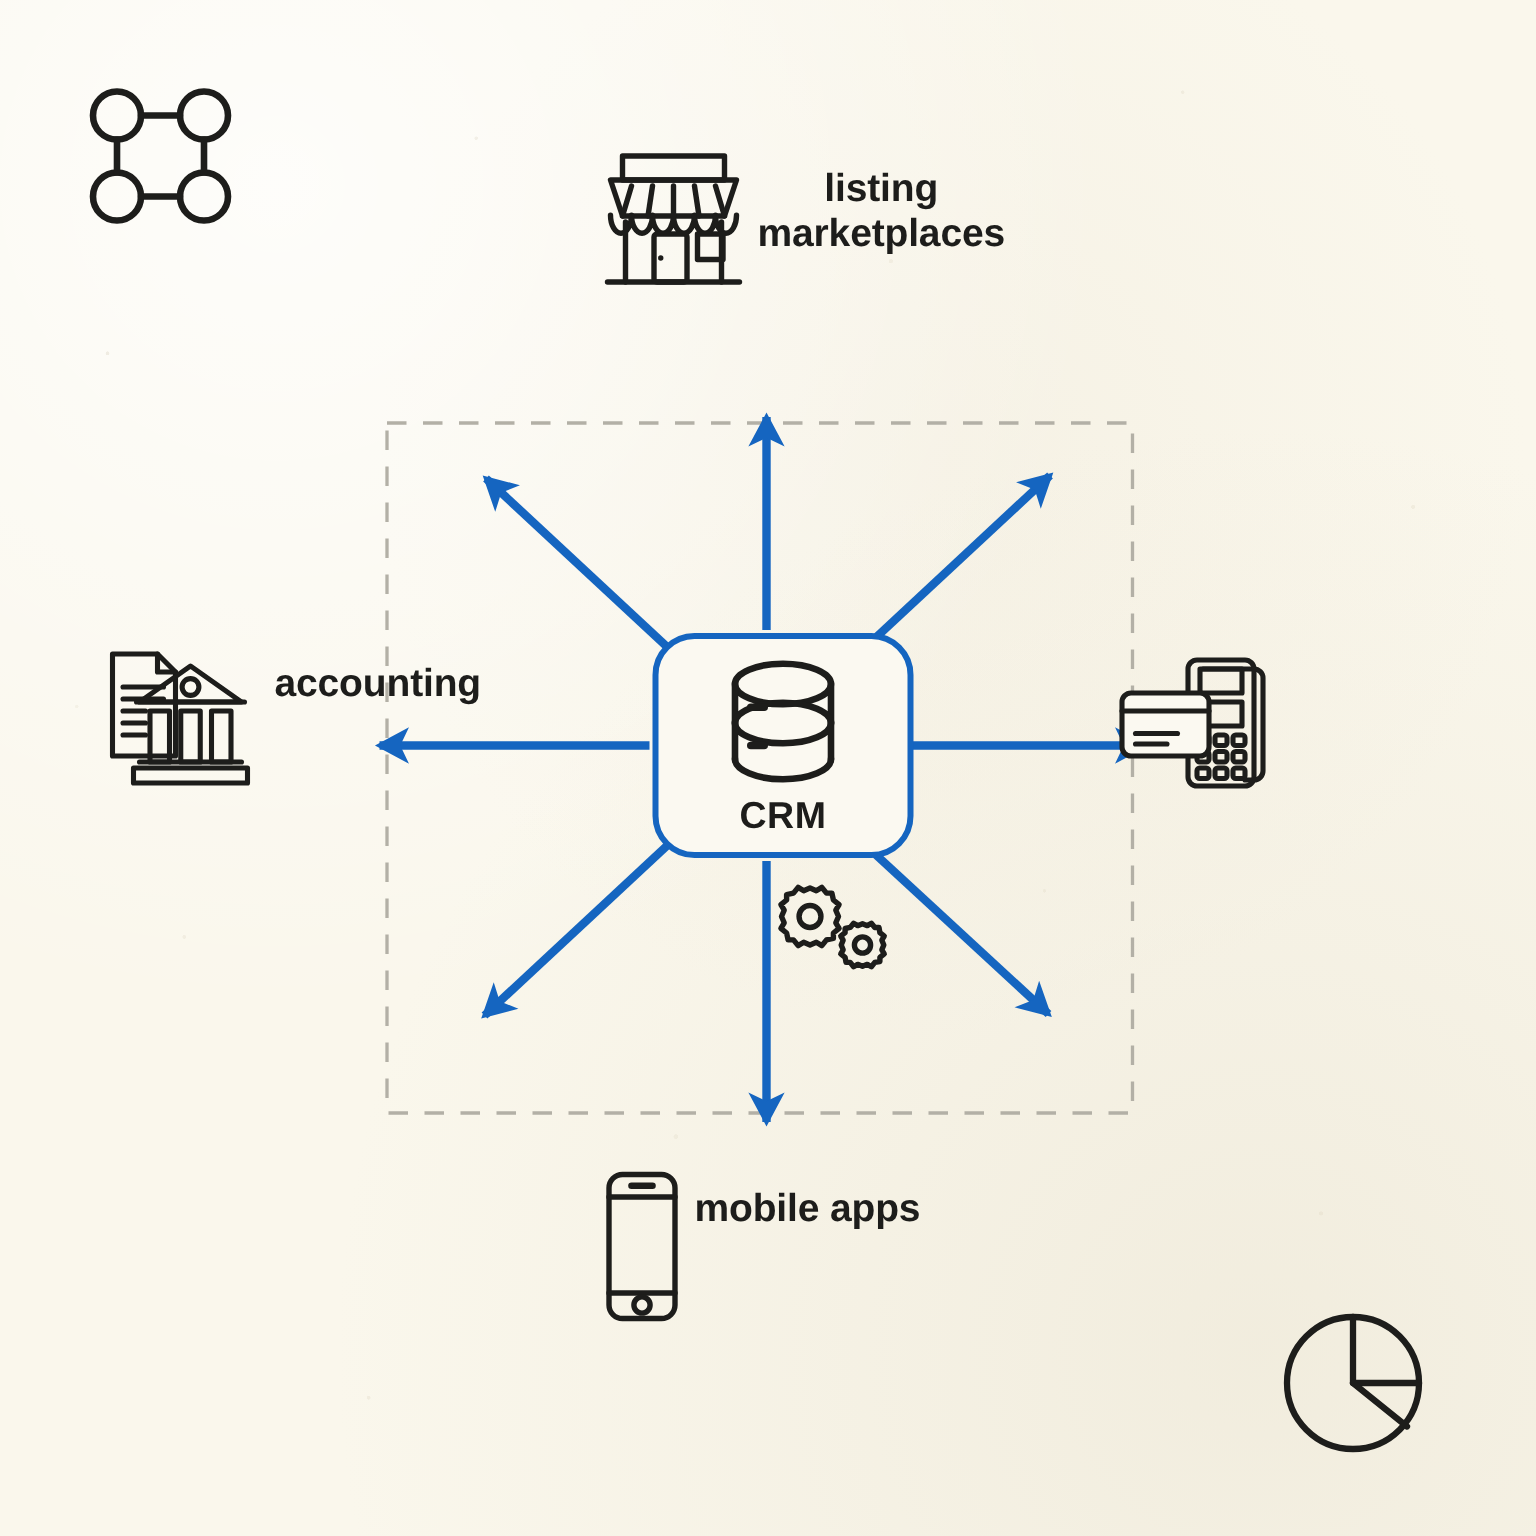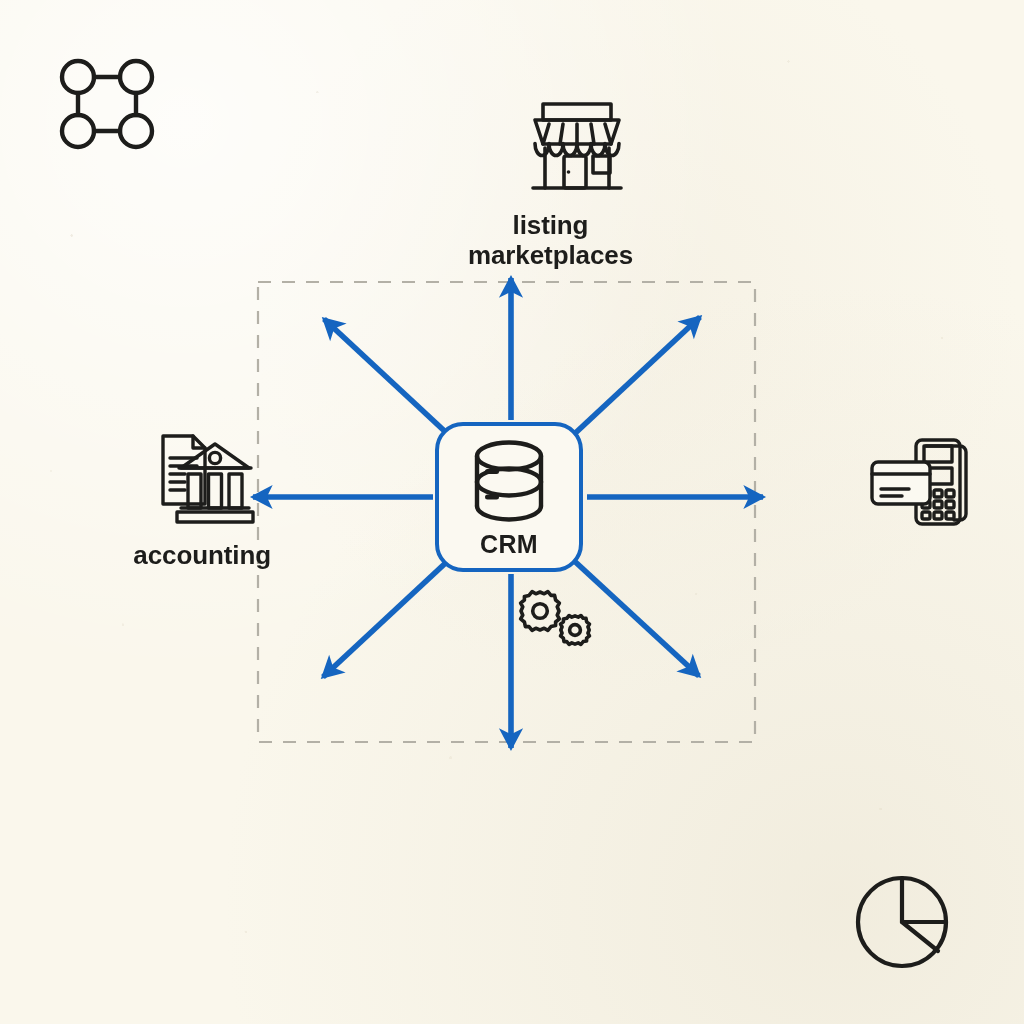"listing" .node { align-items: flex-end -> flex-start; flex-direction: column -> row }
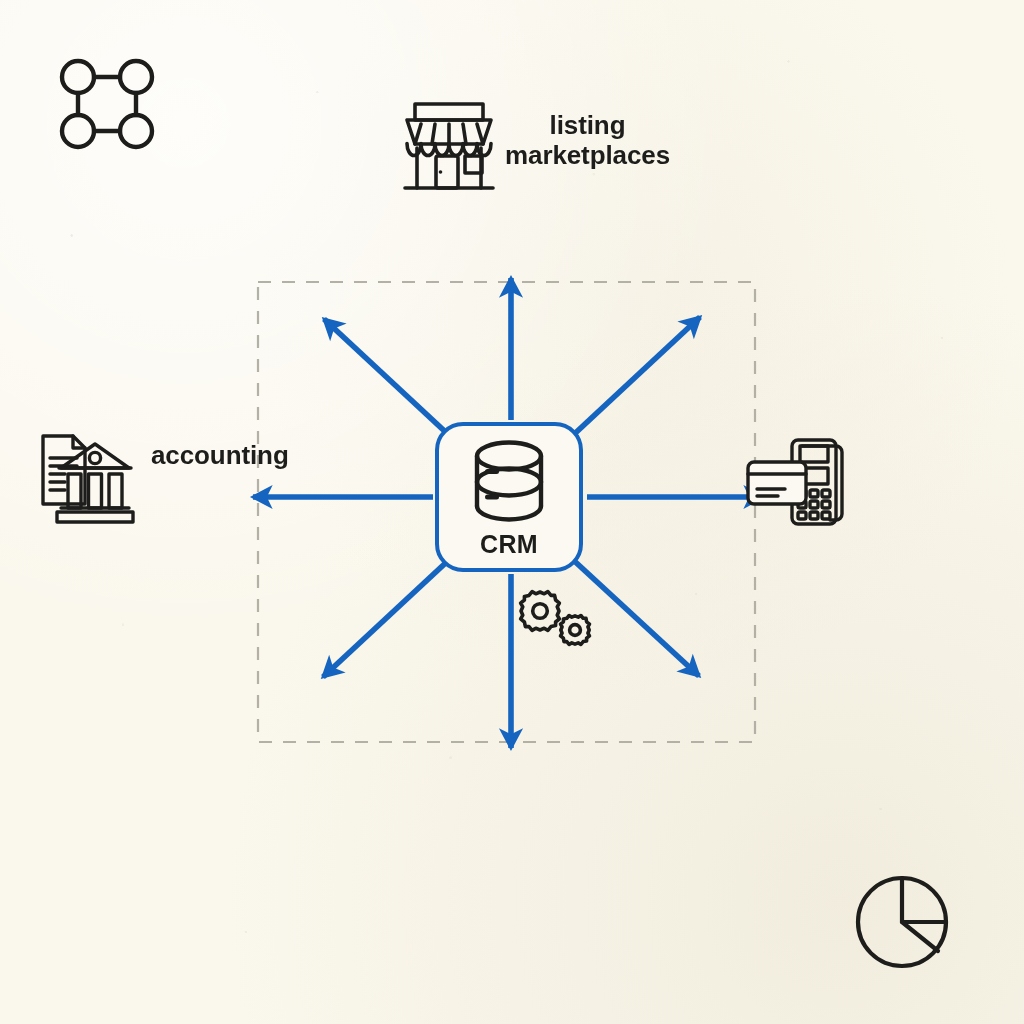"accounting" #node-accounting { left: 151px -> 183px }
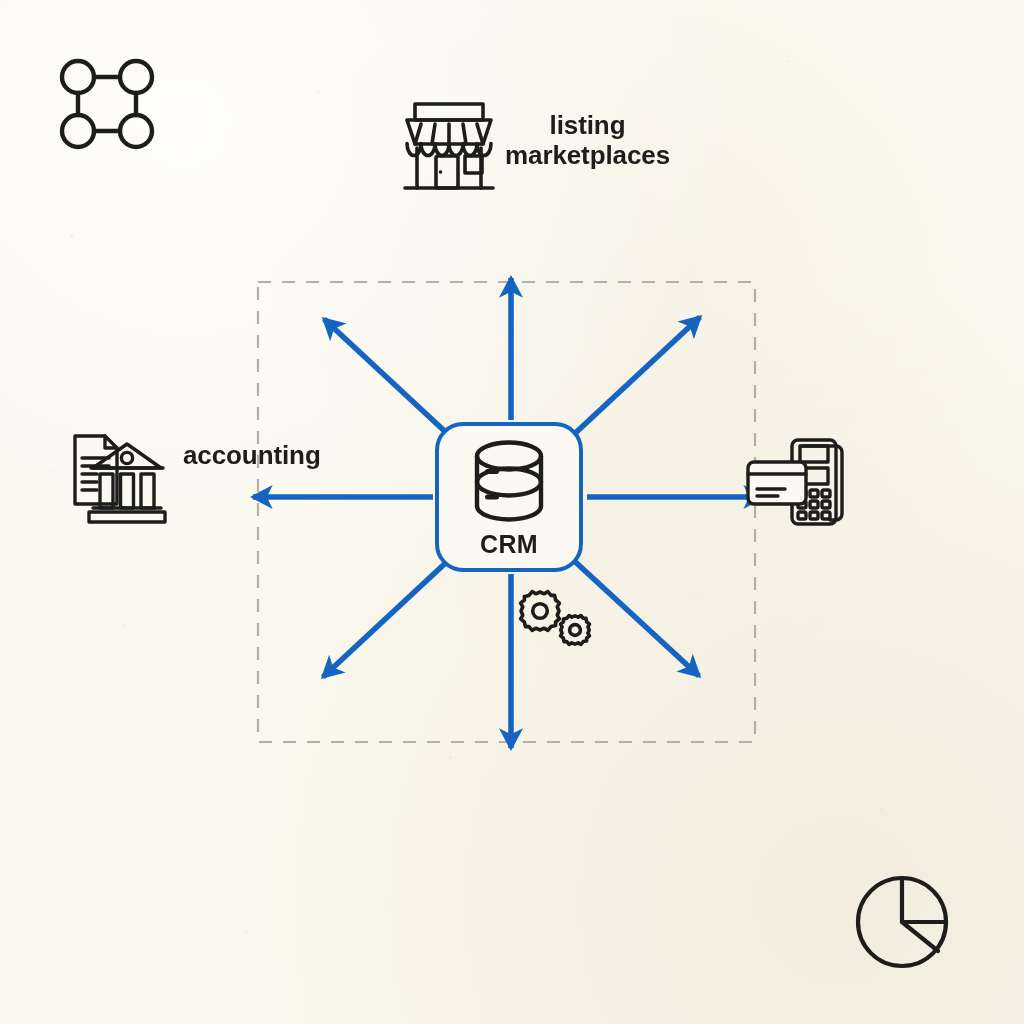"CRM" #crm-node { width: 148px -> 174px }
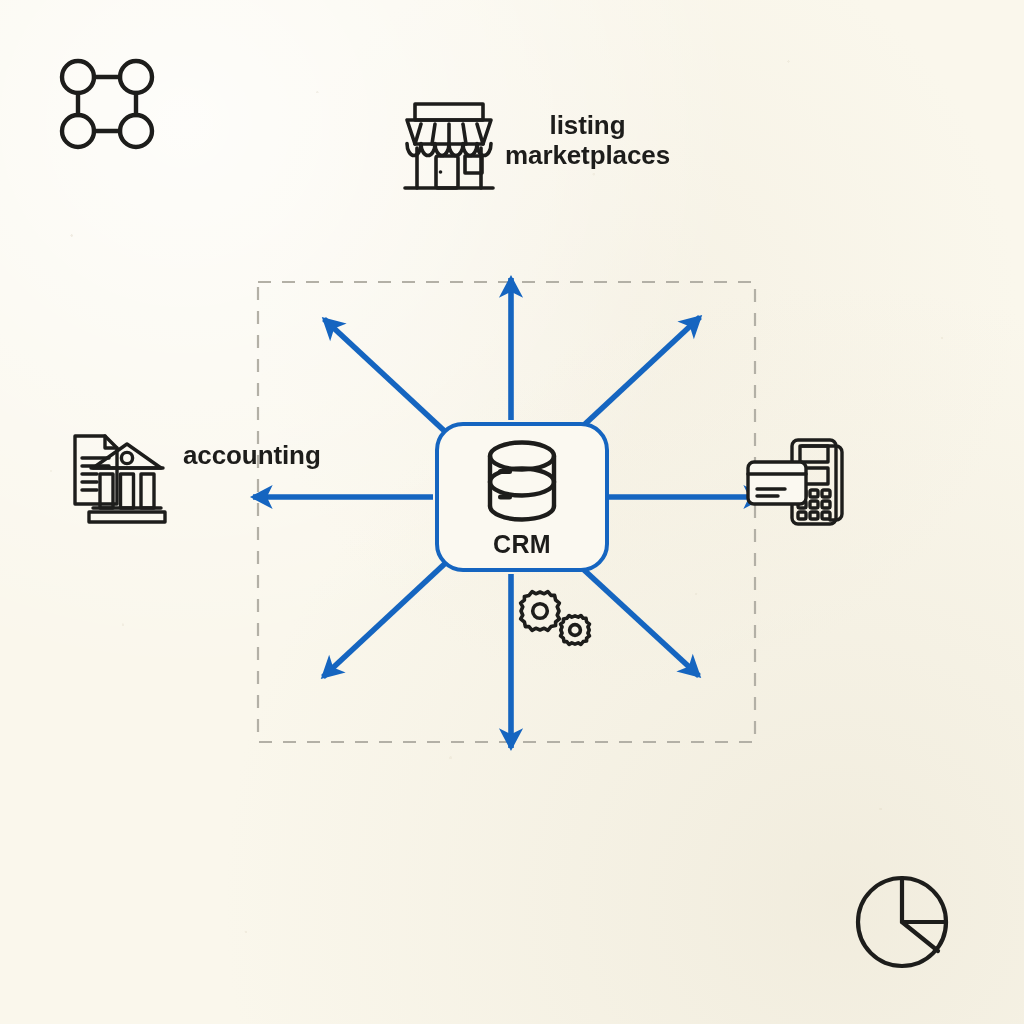"mobile apps" div.node { html: none -> <div> <span> <svg> <rect></rect> <path></path> <path></path> <path></path> <circle></circle> </svg> </span> <span>mobile apps</span> </div> }
